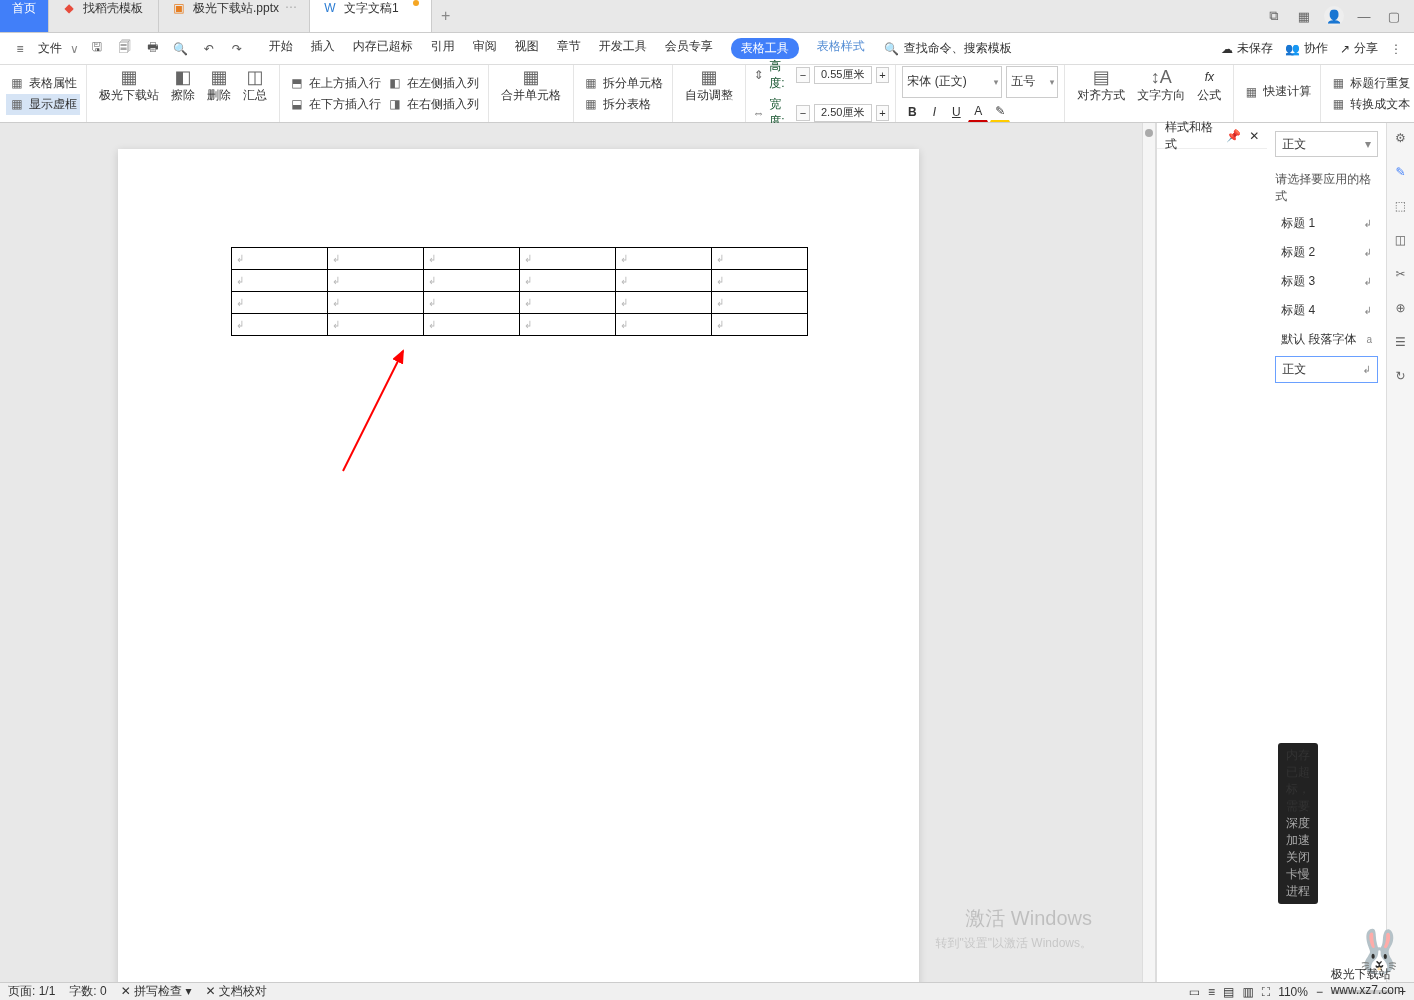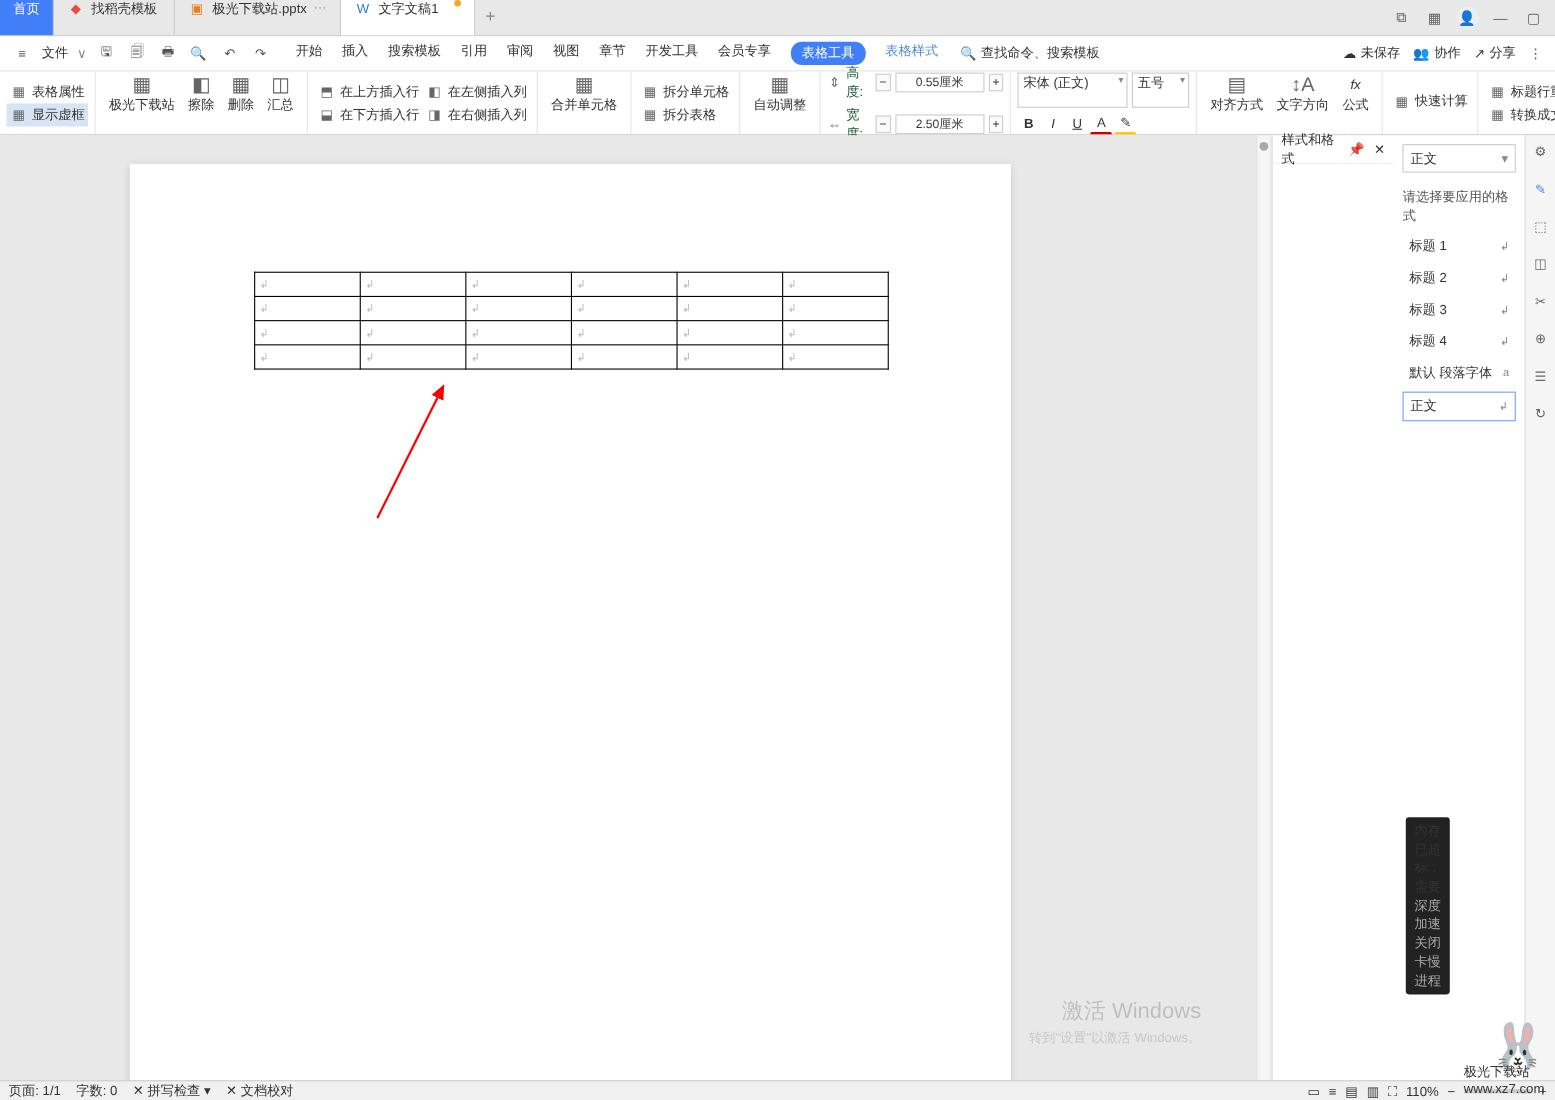"搜索模板" span.mb-item { text: 搜索模板 -> 内存已超标 }
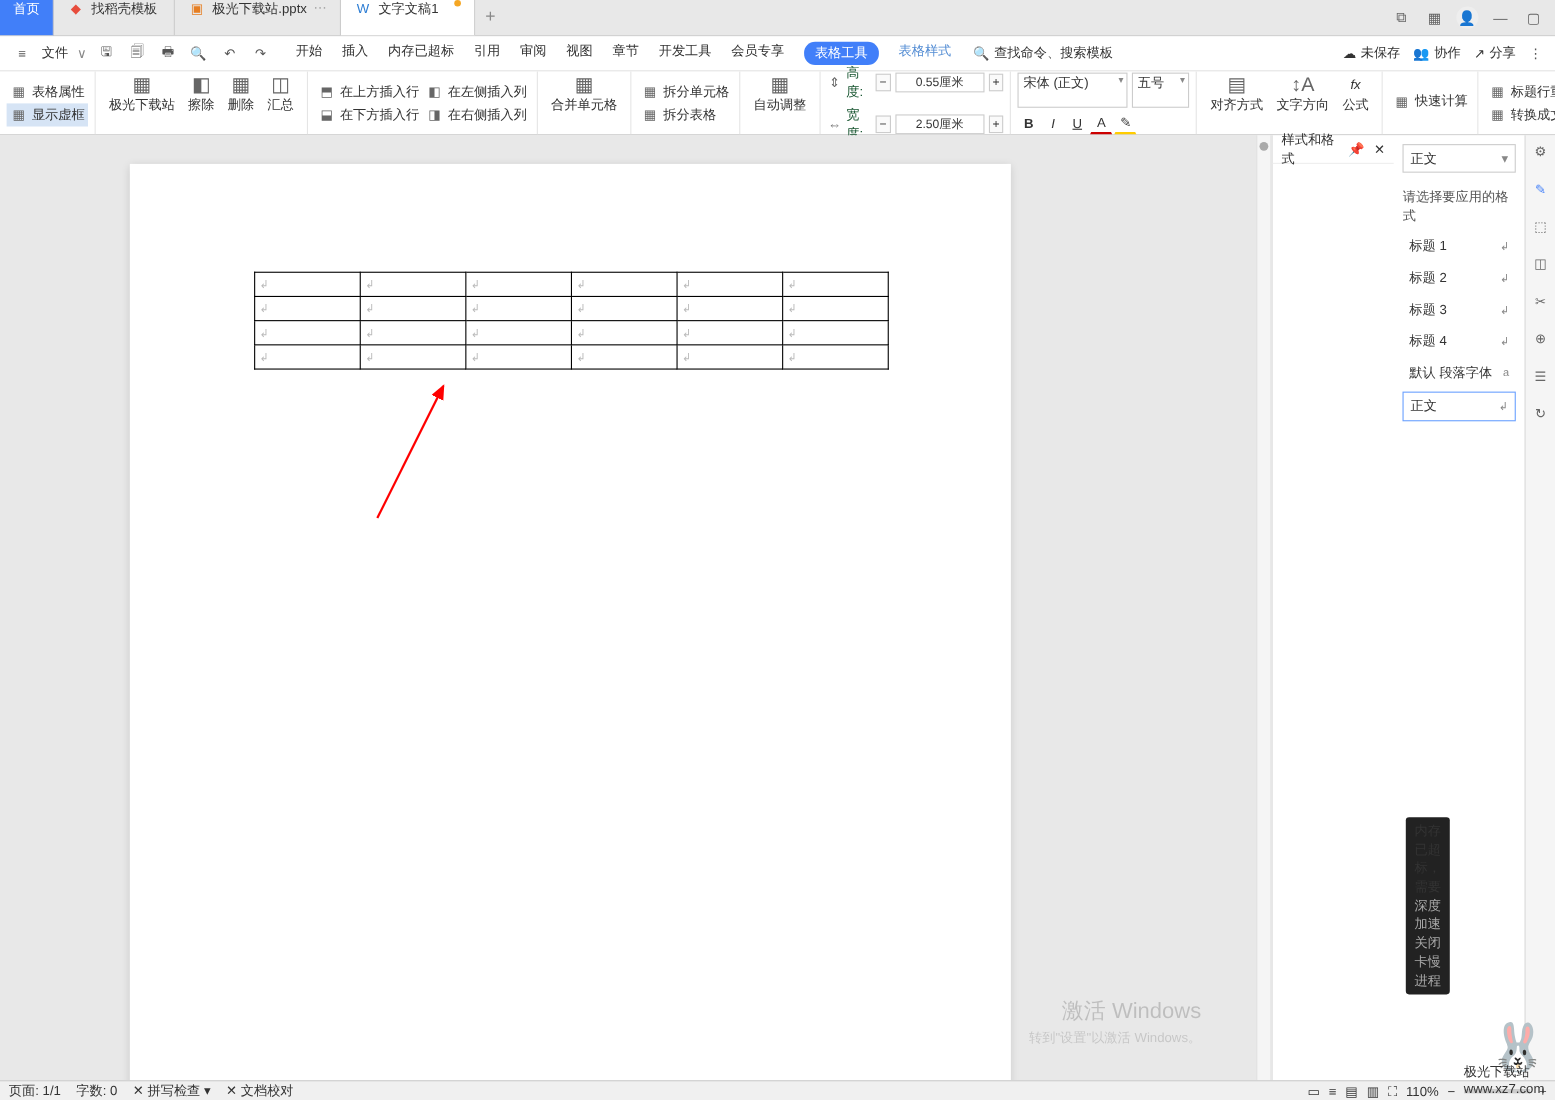"0.55厘米" .dim-input { width: 81px -> 58px }
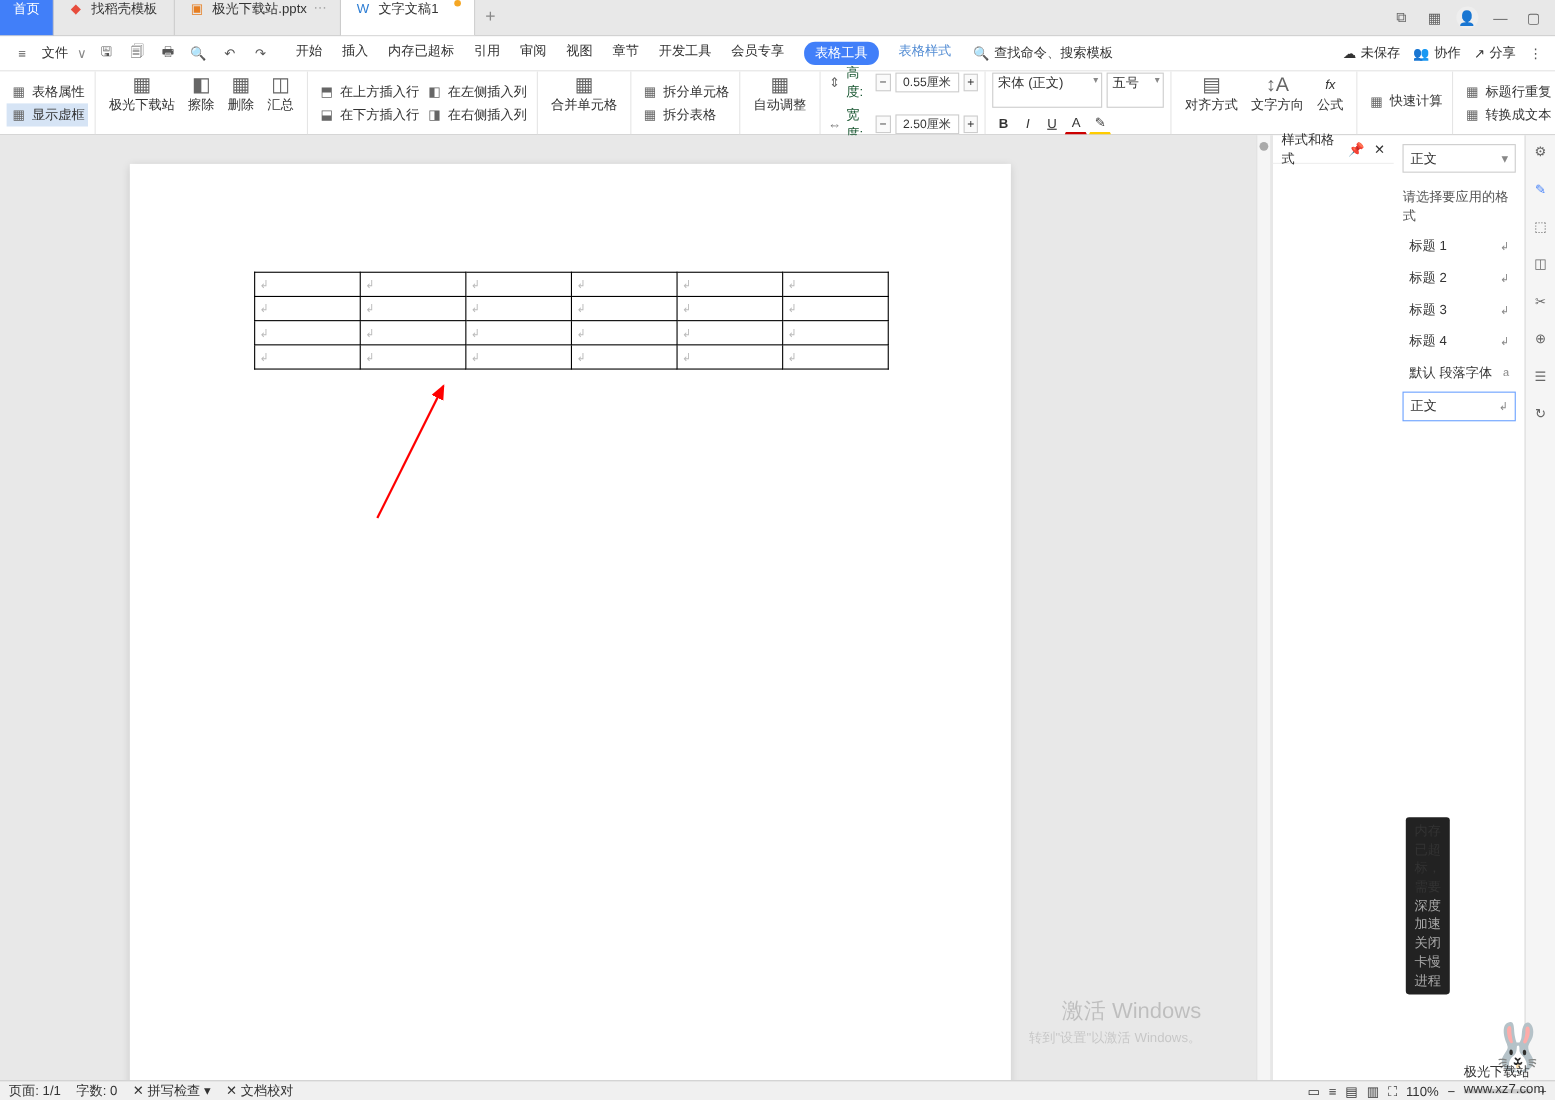"宋体 (正文)" .font-sel { align-items: flex-start -> center }
